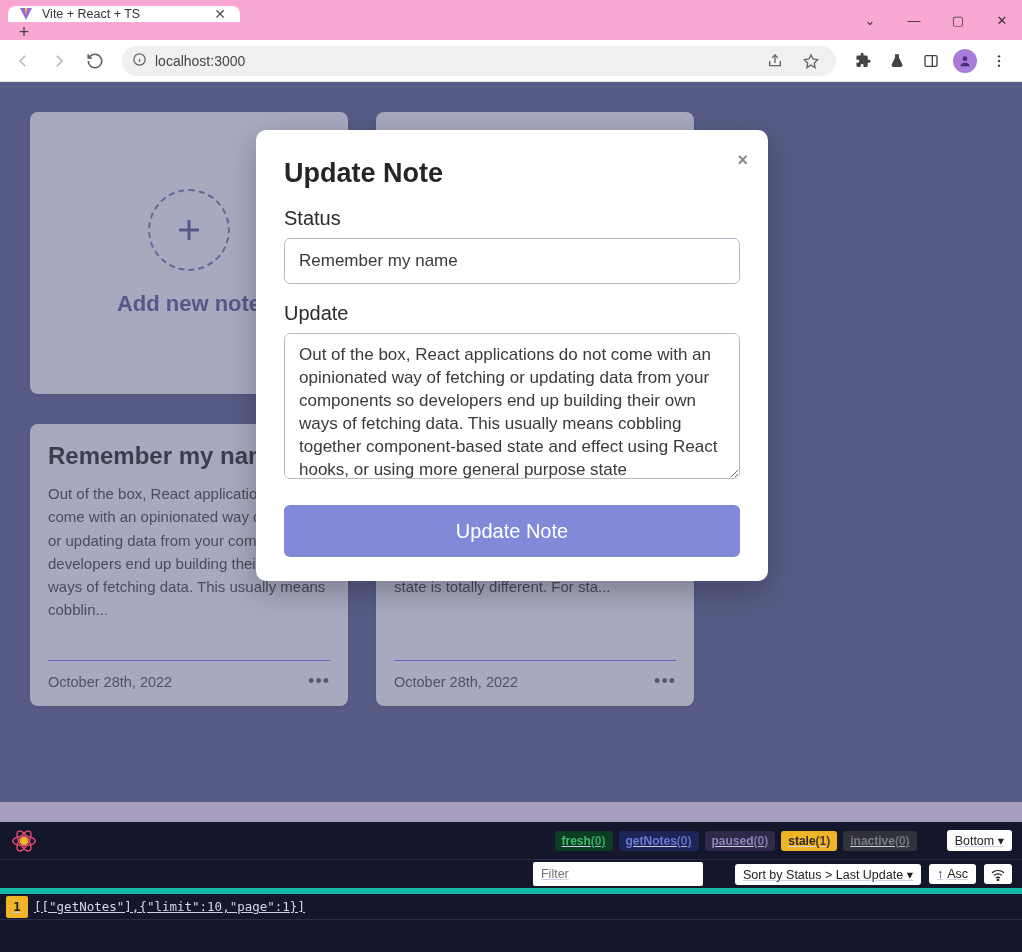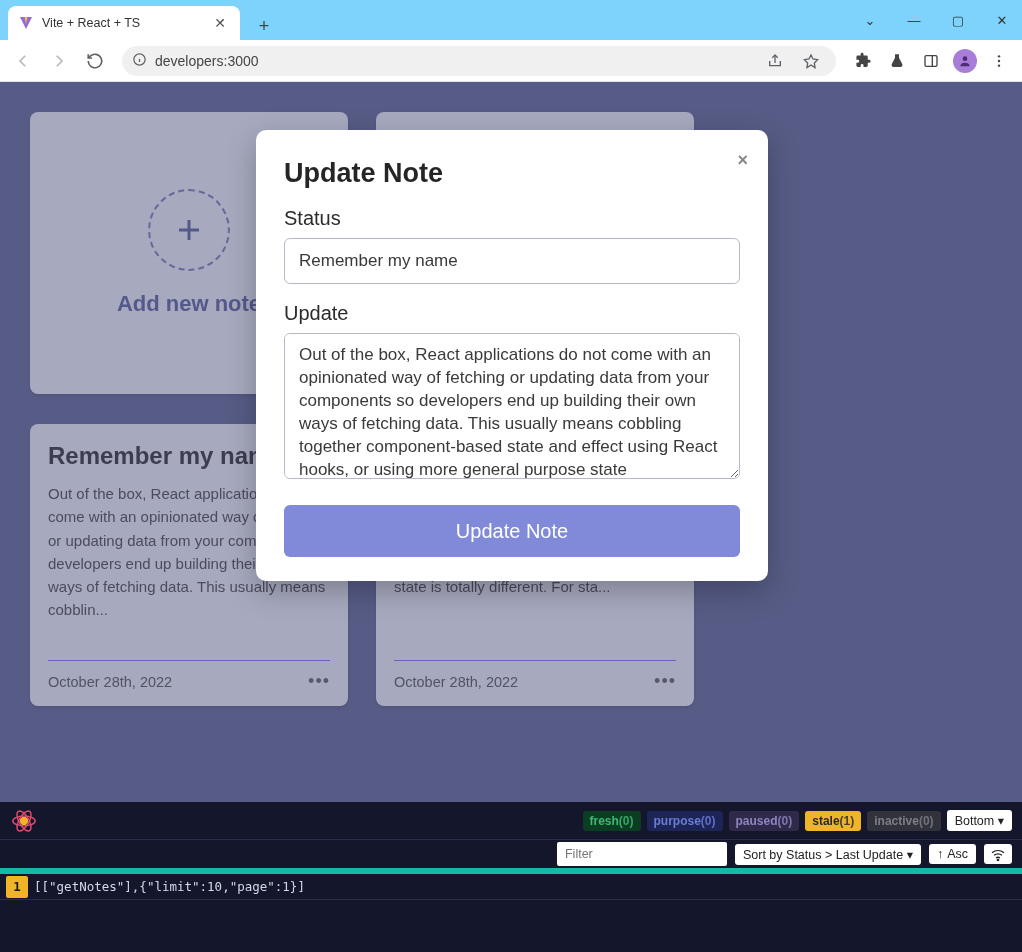"Vite + React + TS" .titlebar { align-items: flex-end -> flex-start; background: #7dd3fc -> #f9a8d4; flex-direction: none -> column }
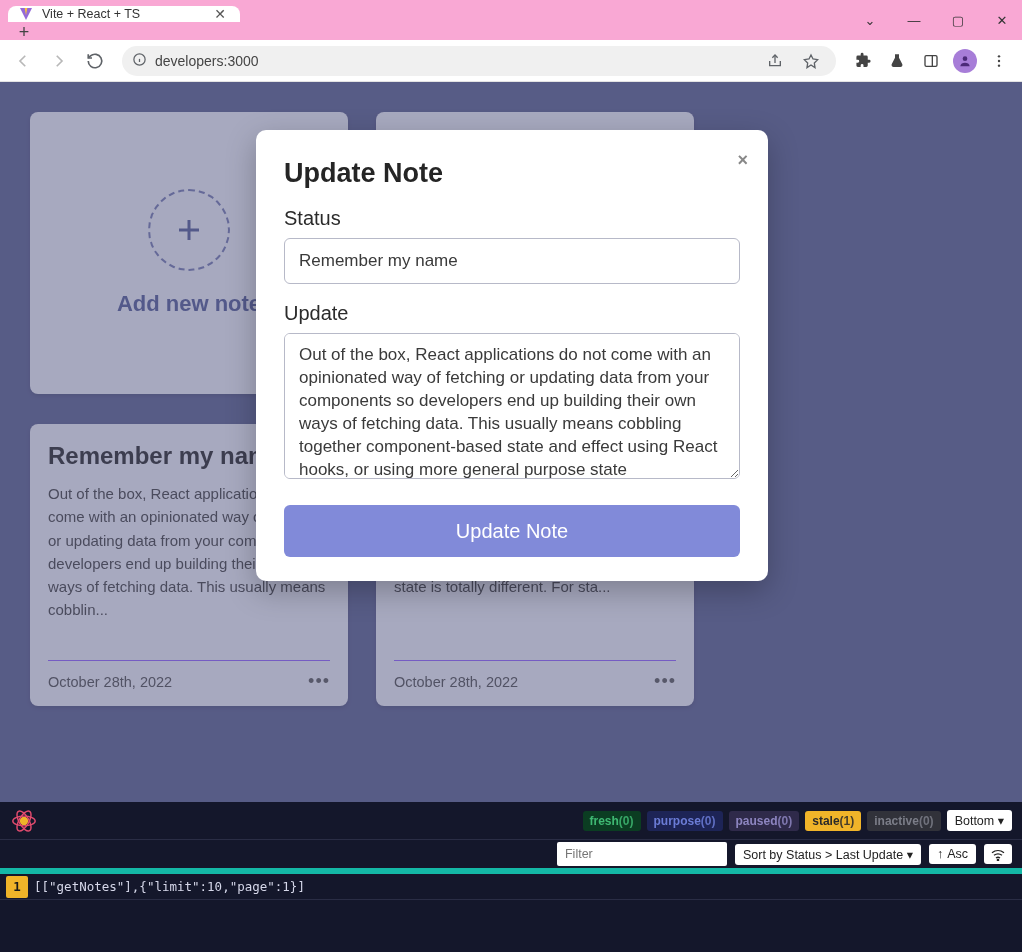"developers:3000" span { text: developers:3000 -> localhost:3000 }
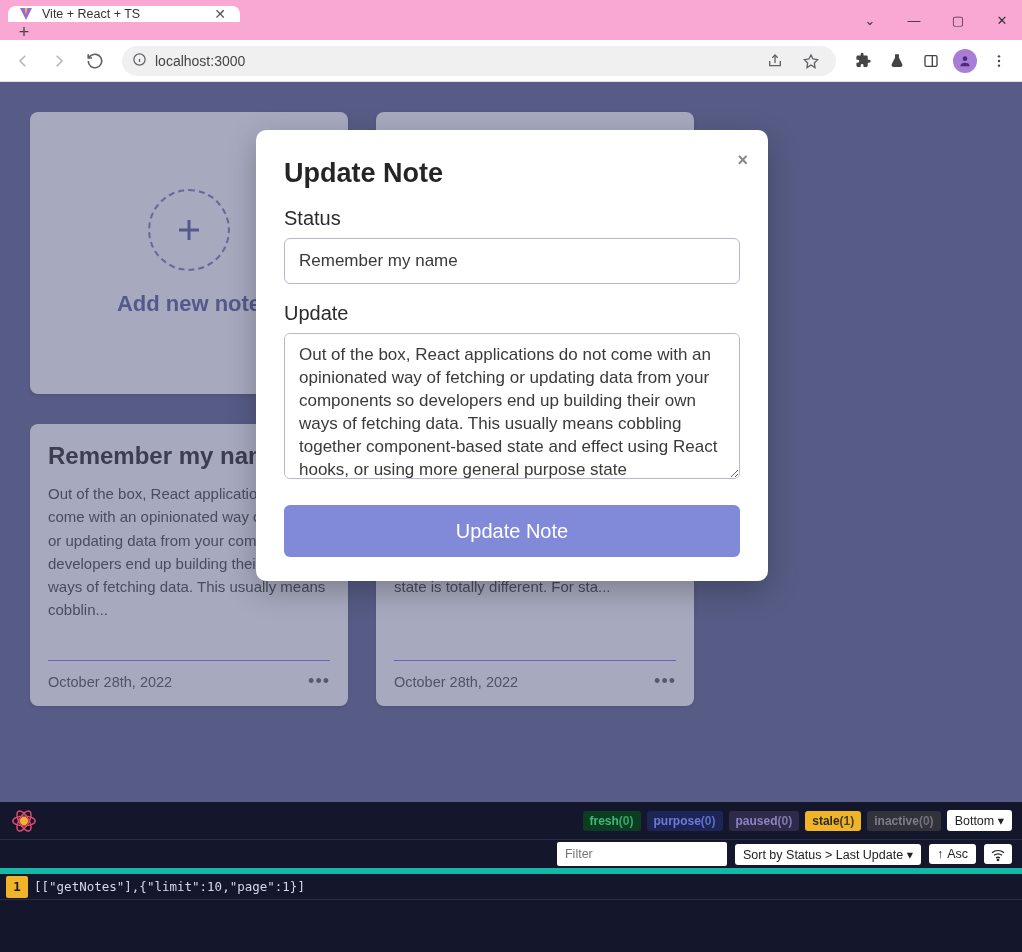"fresh(0)" .devtools { height: 150px -> 130px; text-decoration: none -> underline }
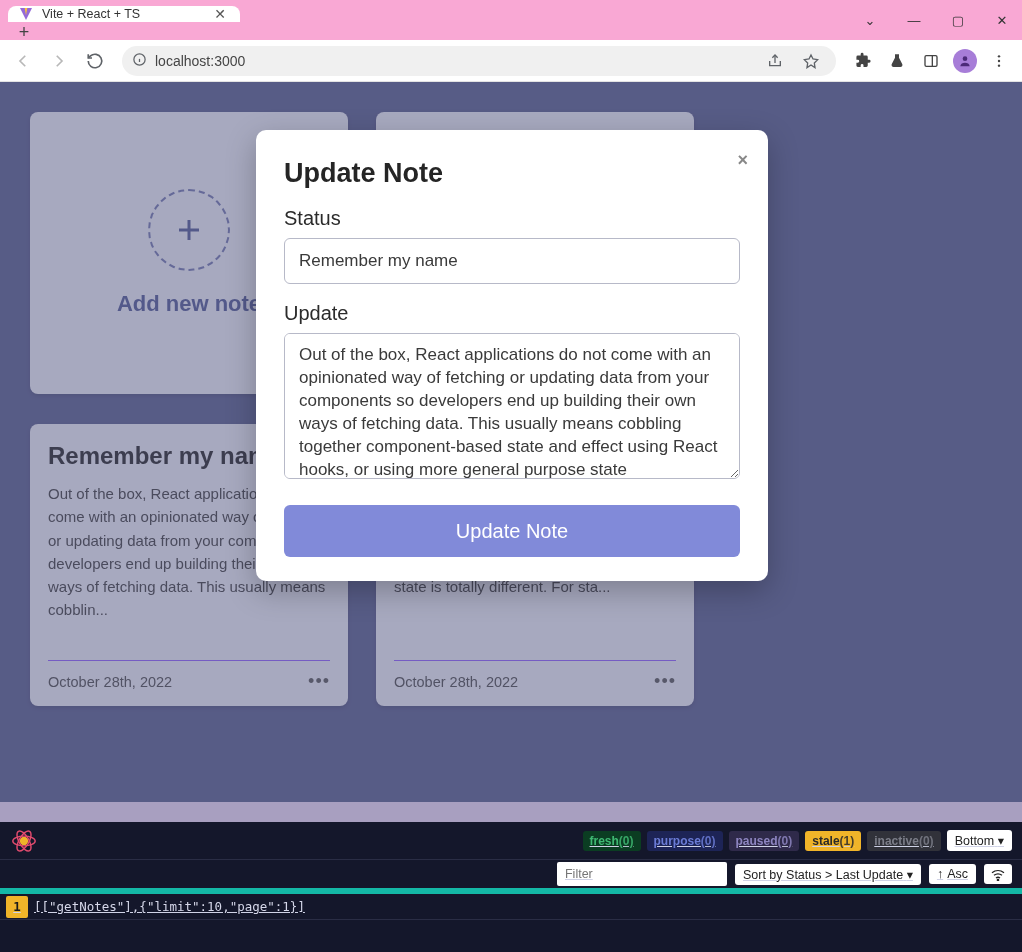"purpose" span { text: purpose -> getNotes }
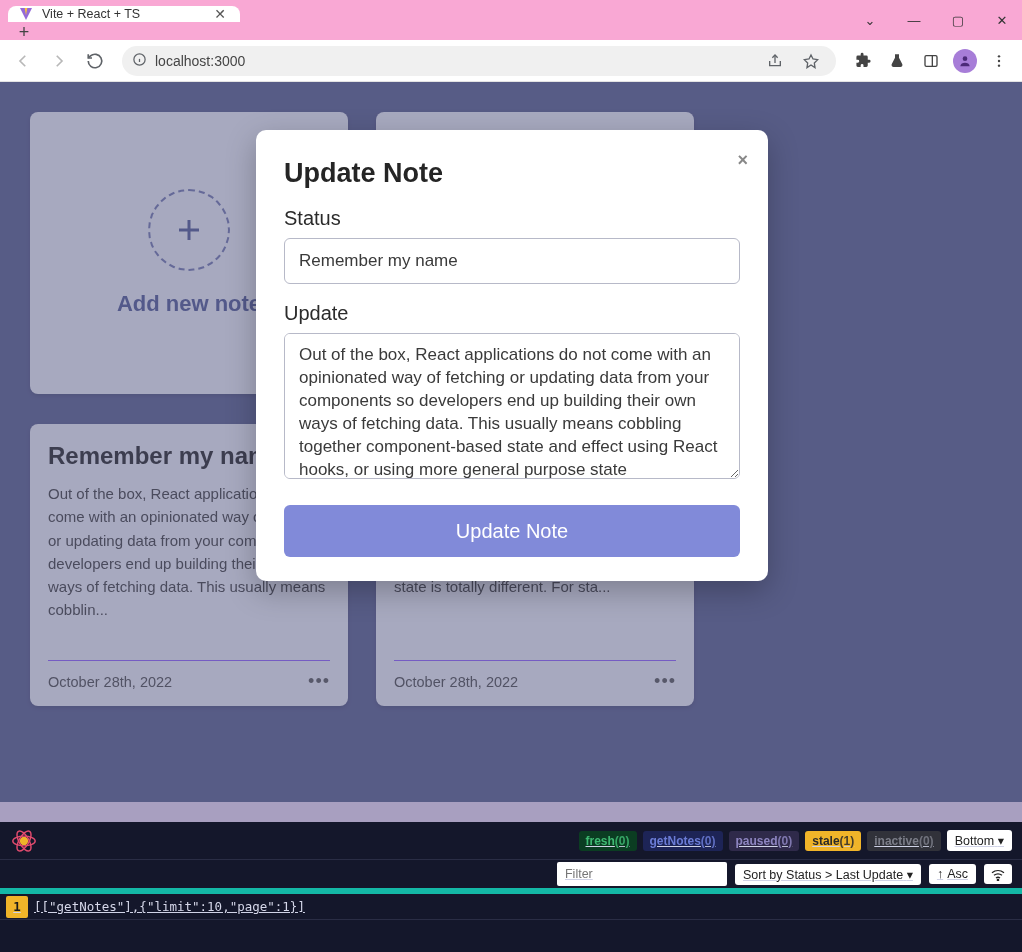"Bottom ▾" .dt-select { margin-left: none -> 24px }
